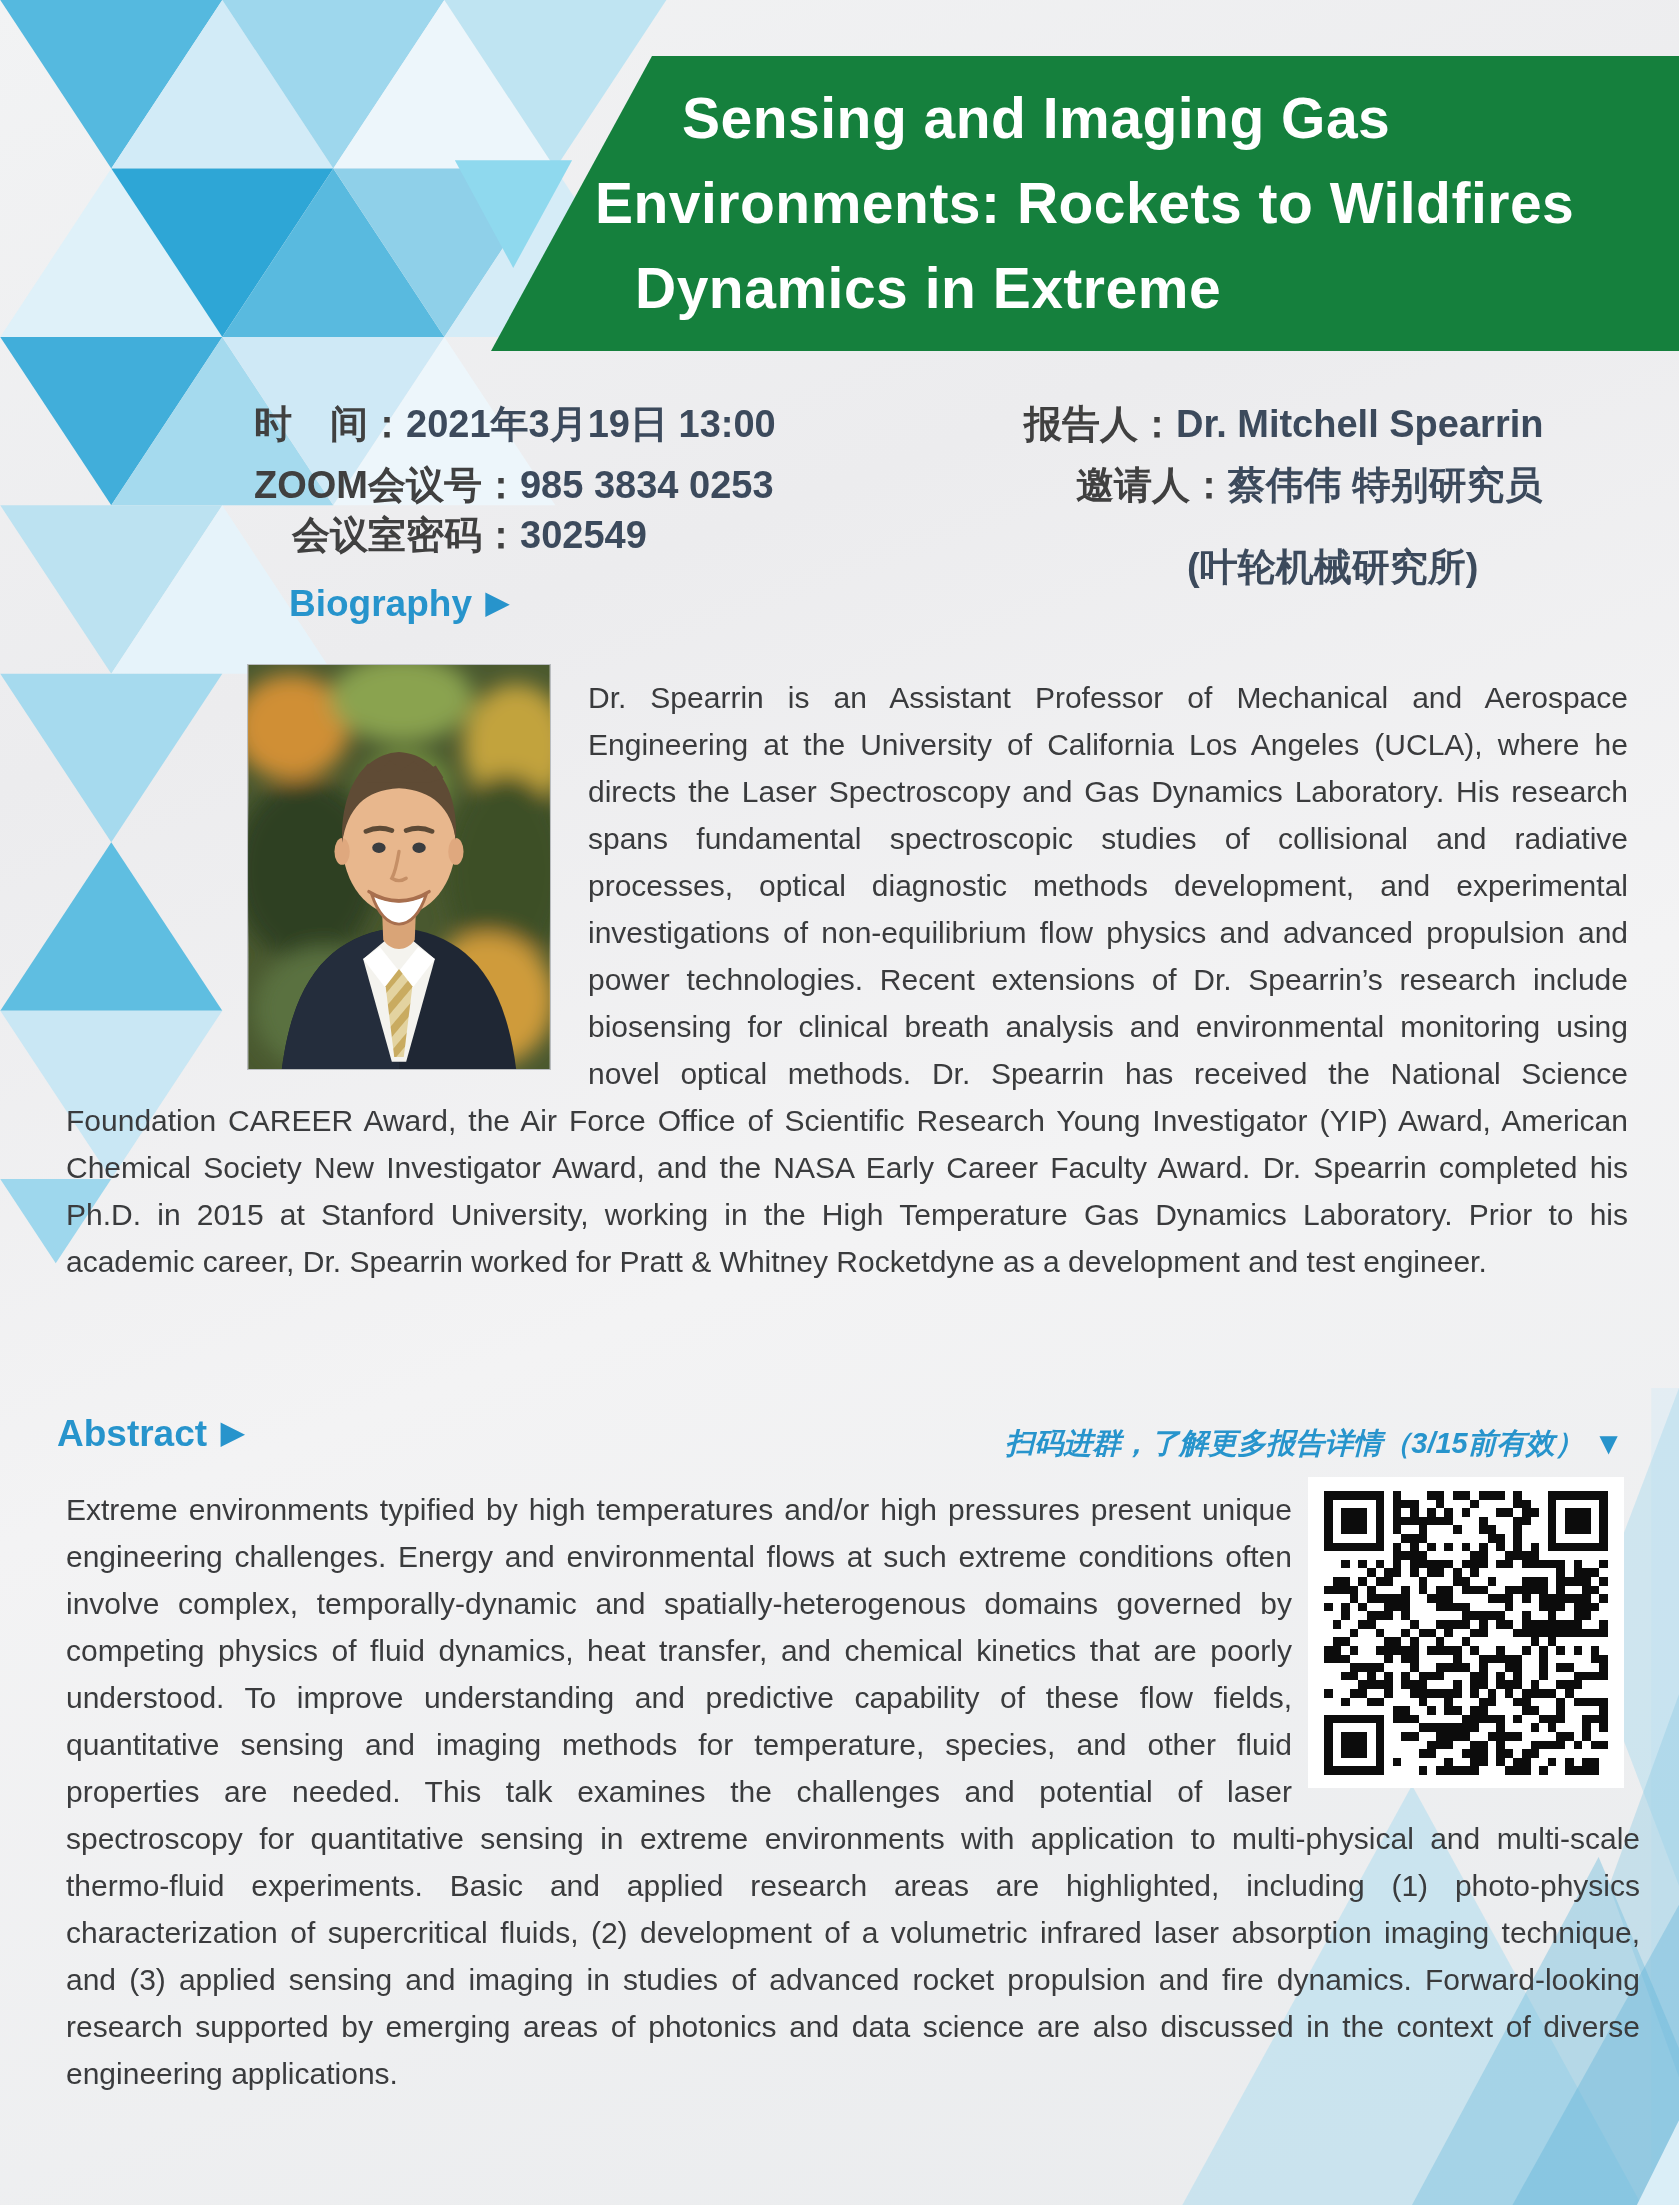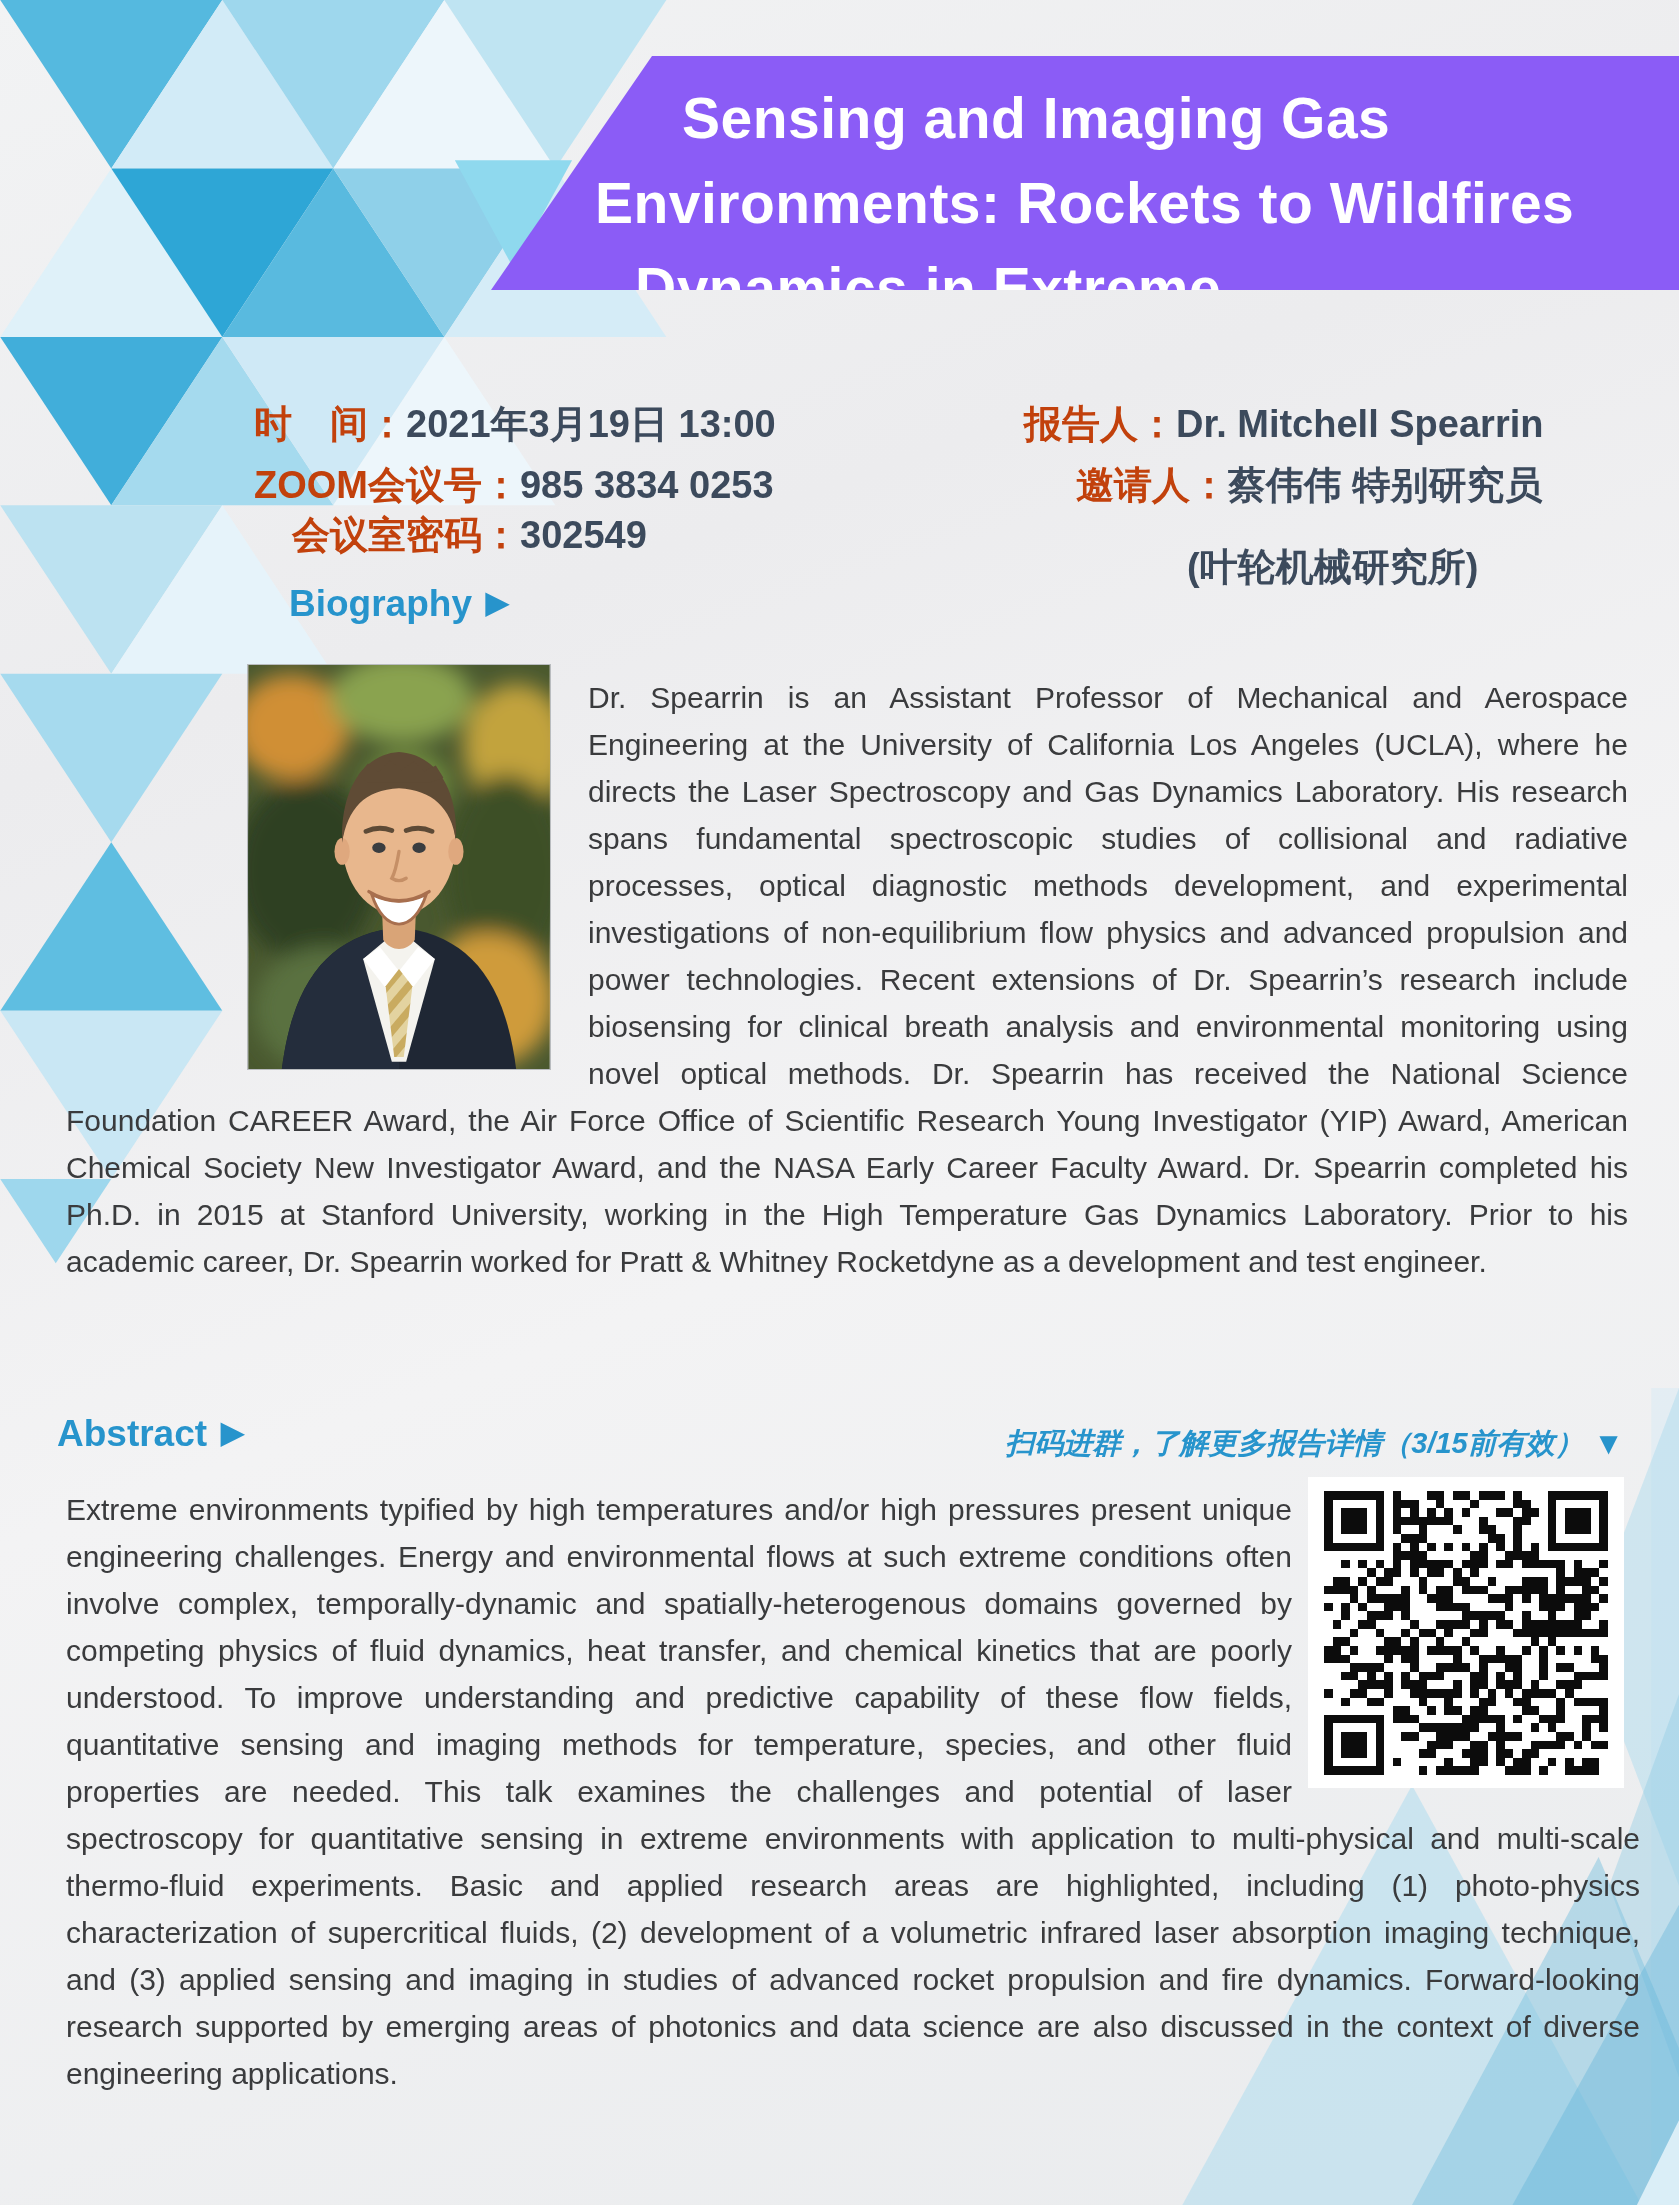"Sensing and Imaging Gas" .banner { background: #8b5cf6 -> #15803d; height: 234px -> 295px }
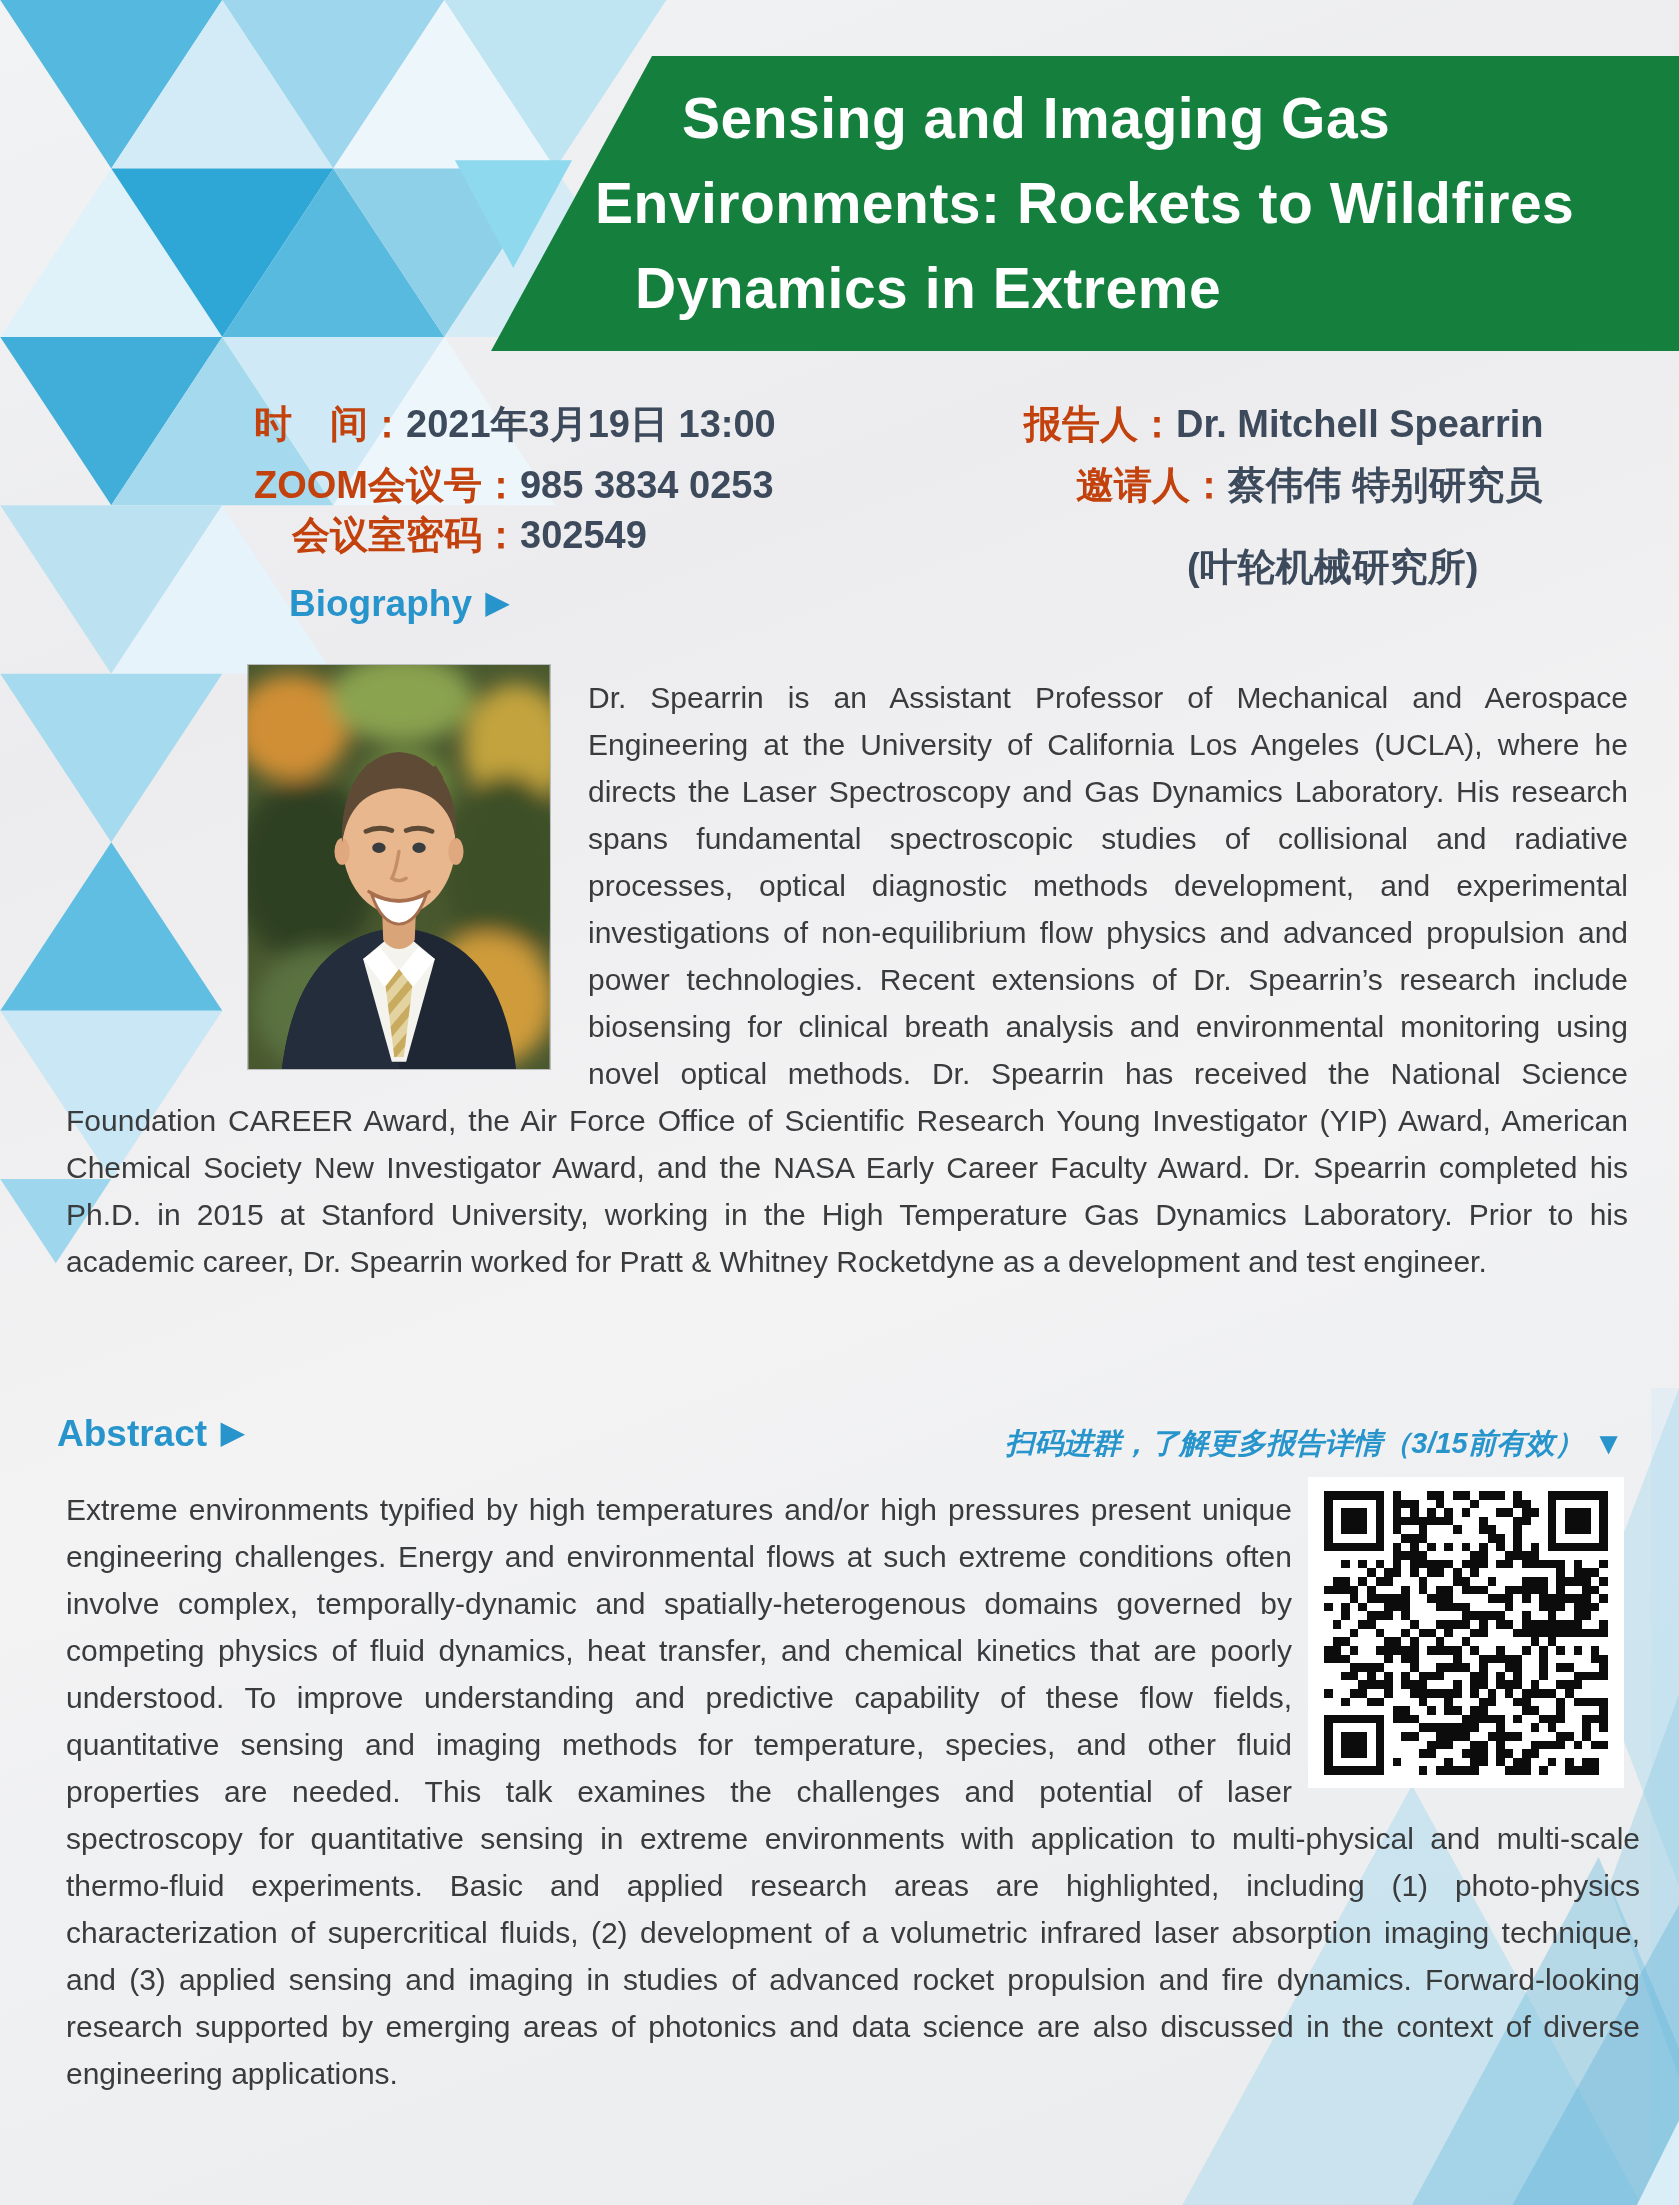"时 间：" .lbl { color: #c2410c -> #404040 }
